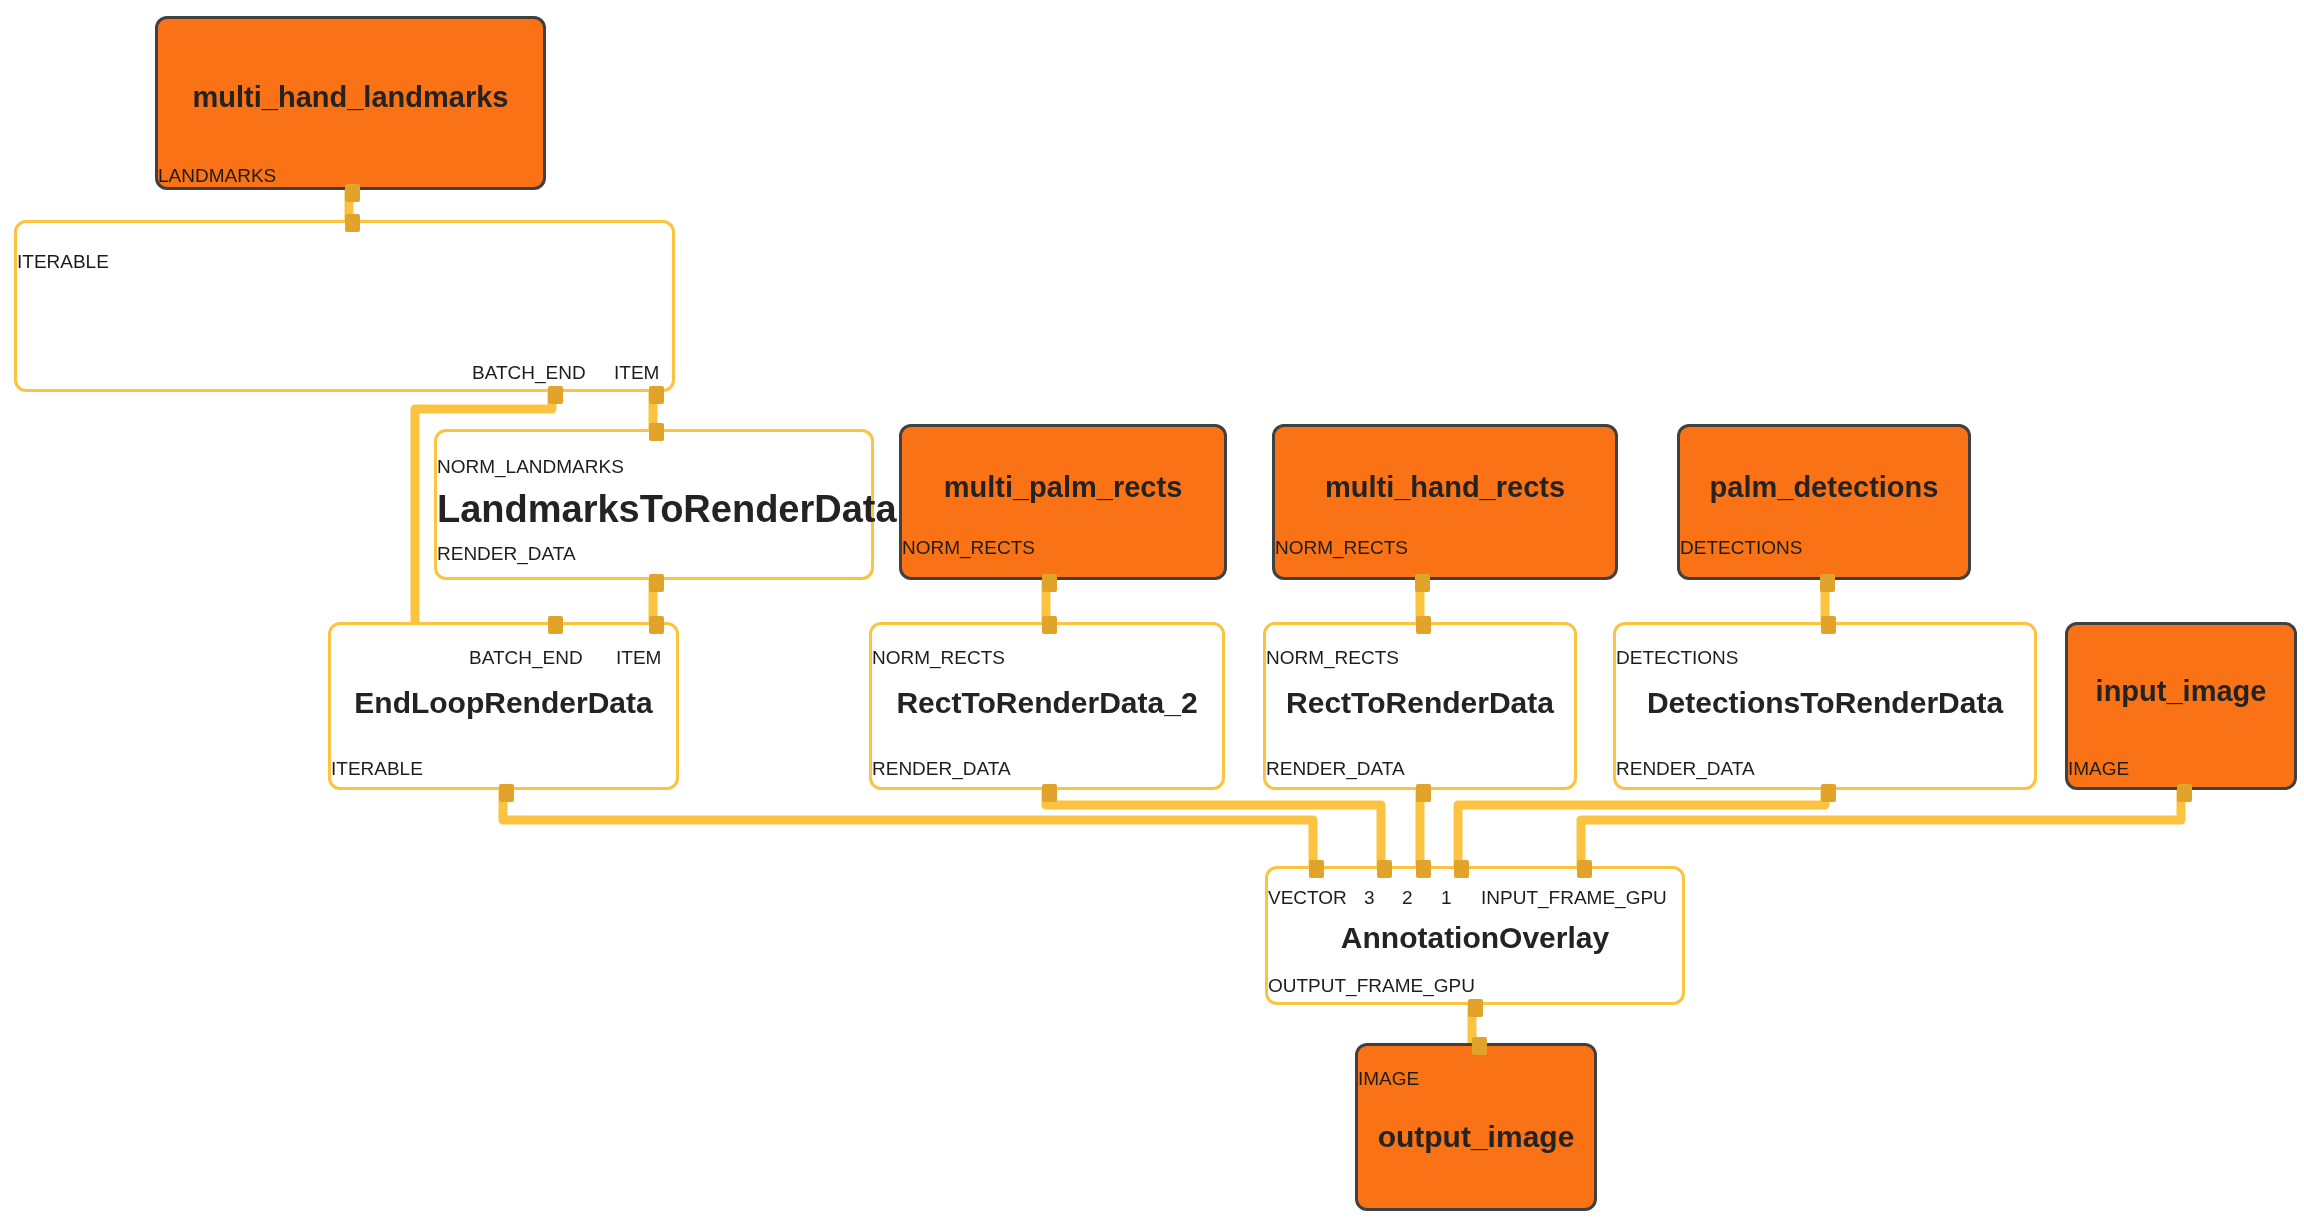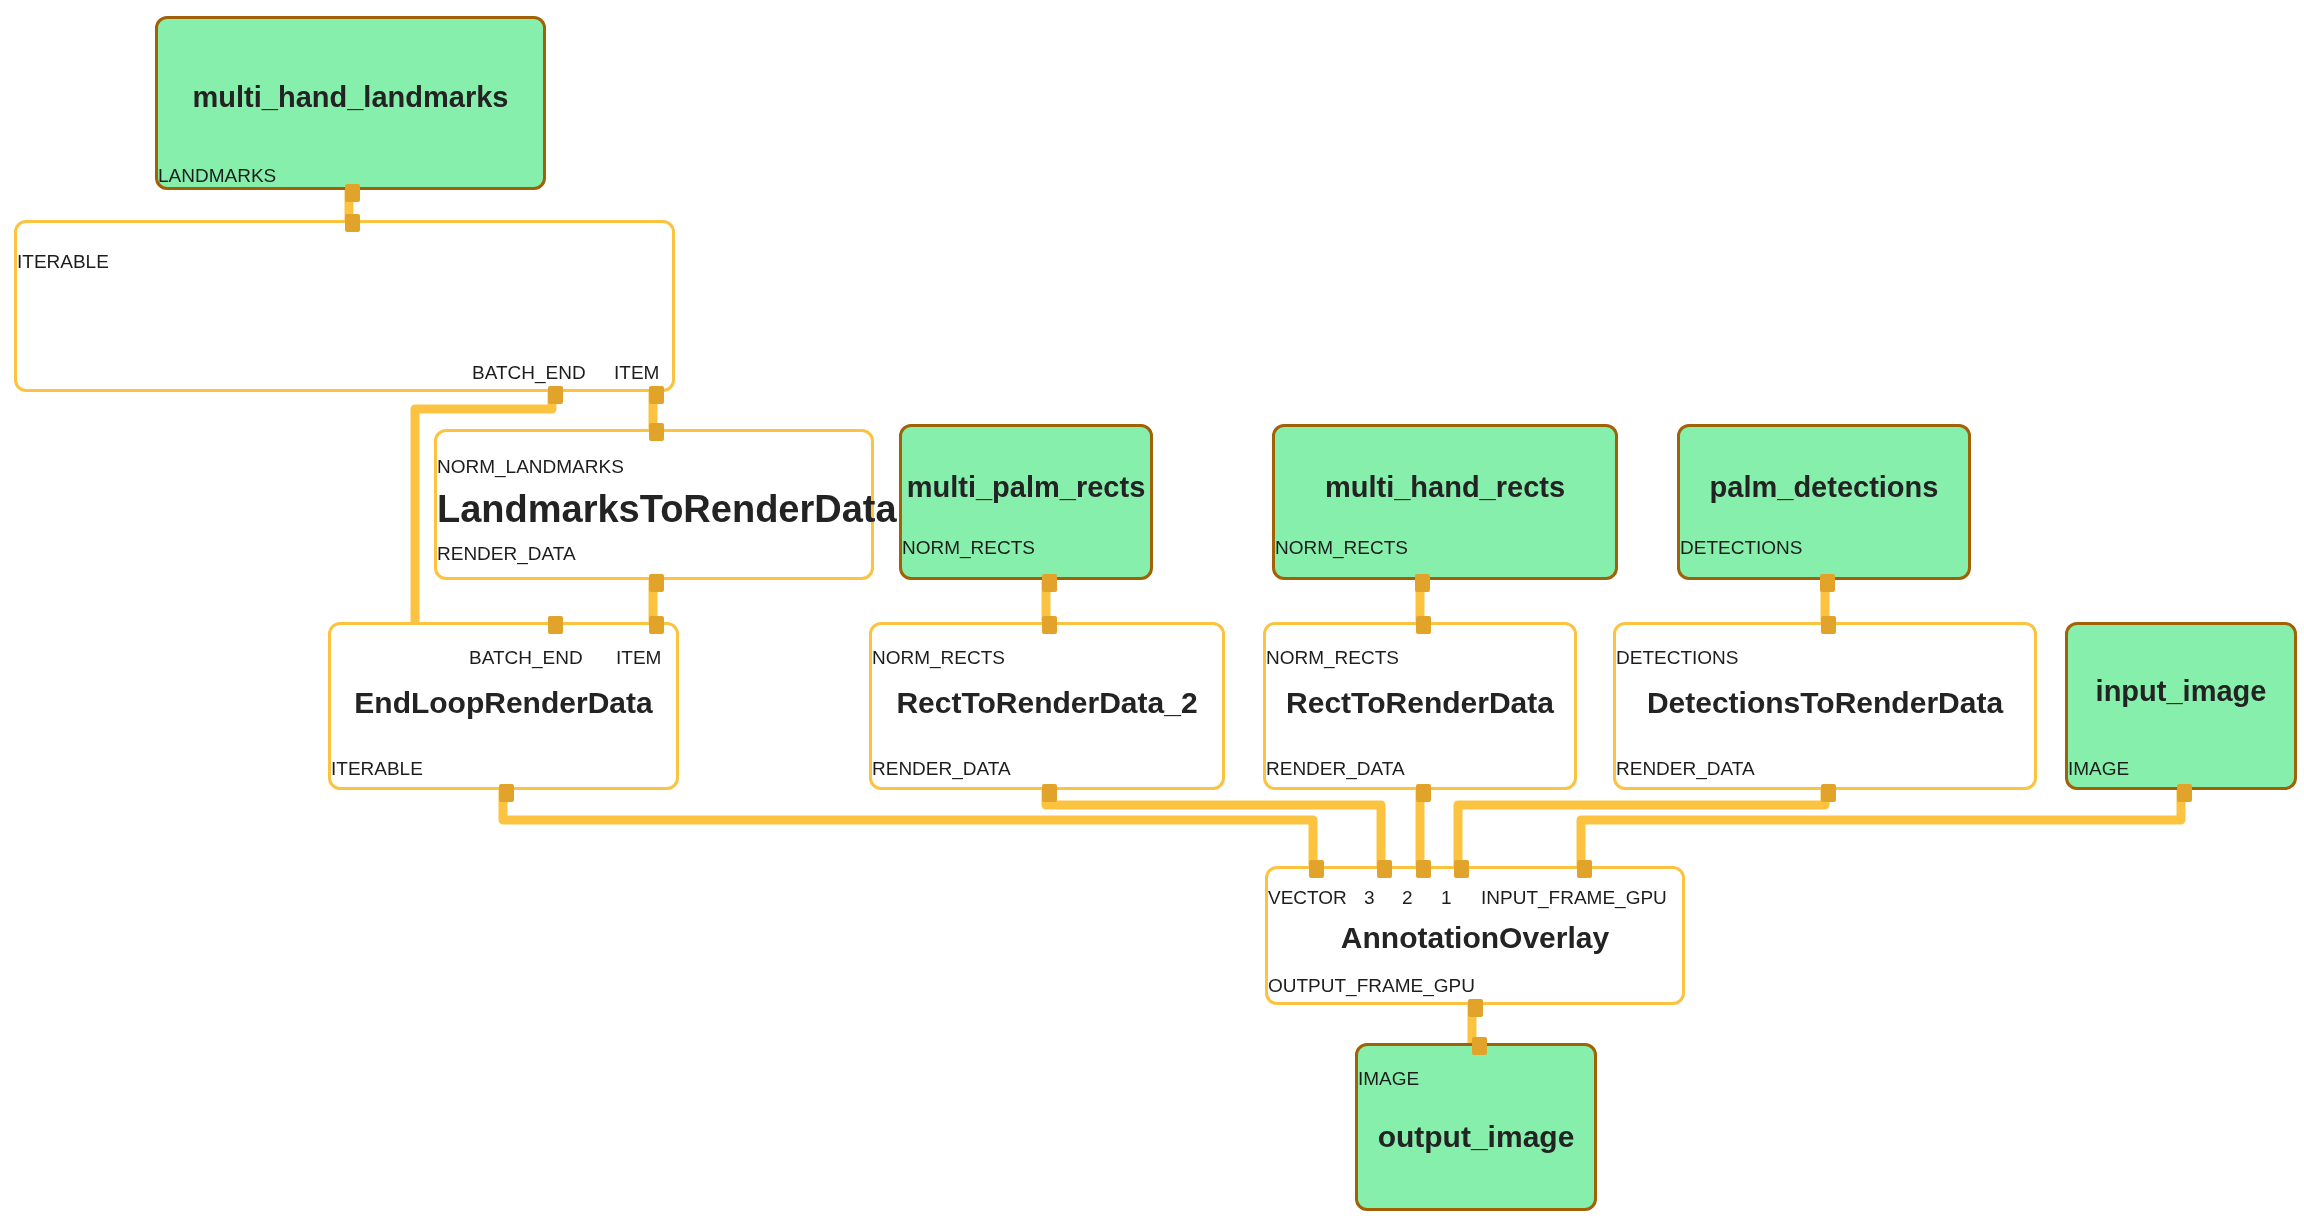"multi_hand_landmarks" .node.stream { background: #86efac -> #f97316; border: 3px solid #a16207 -> 3px solid #404040 }
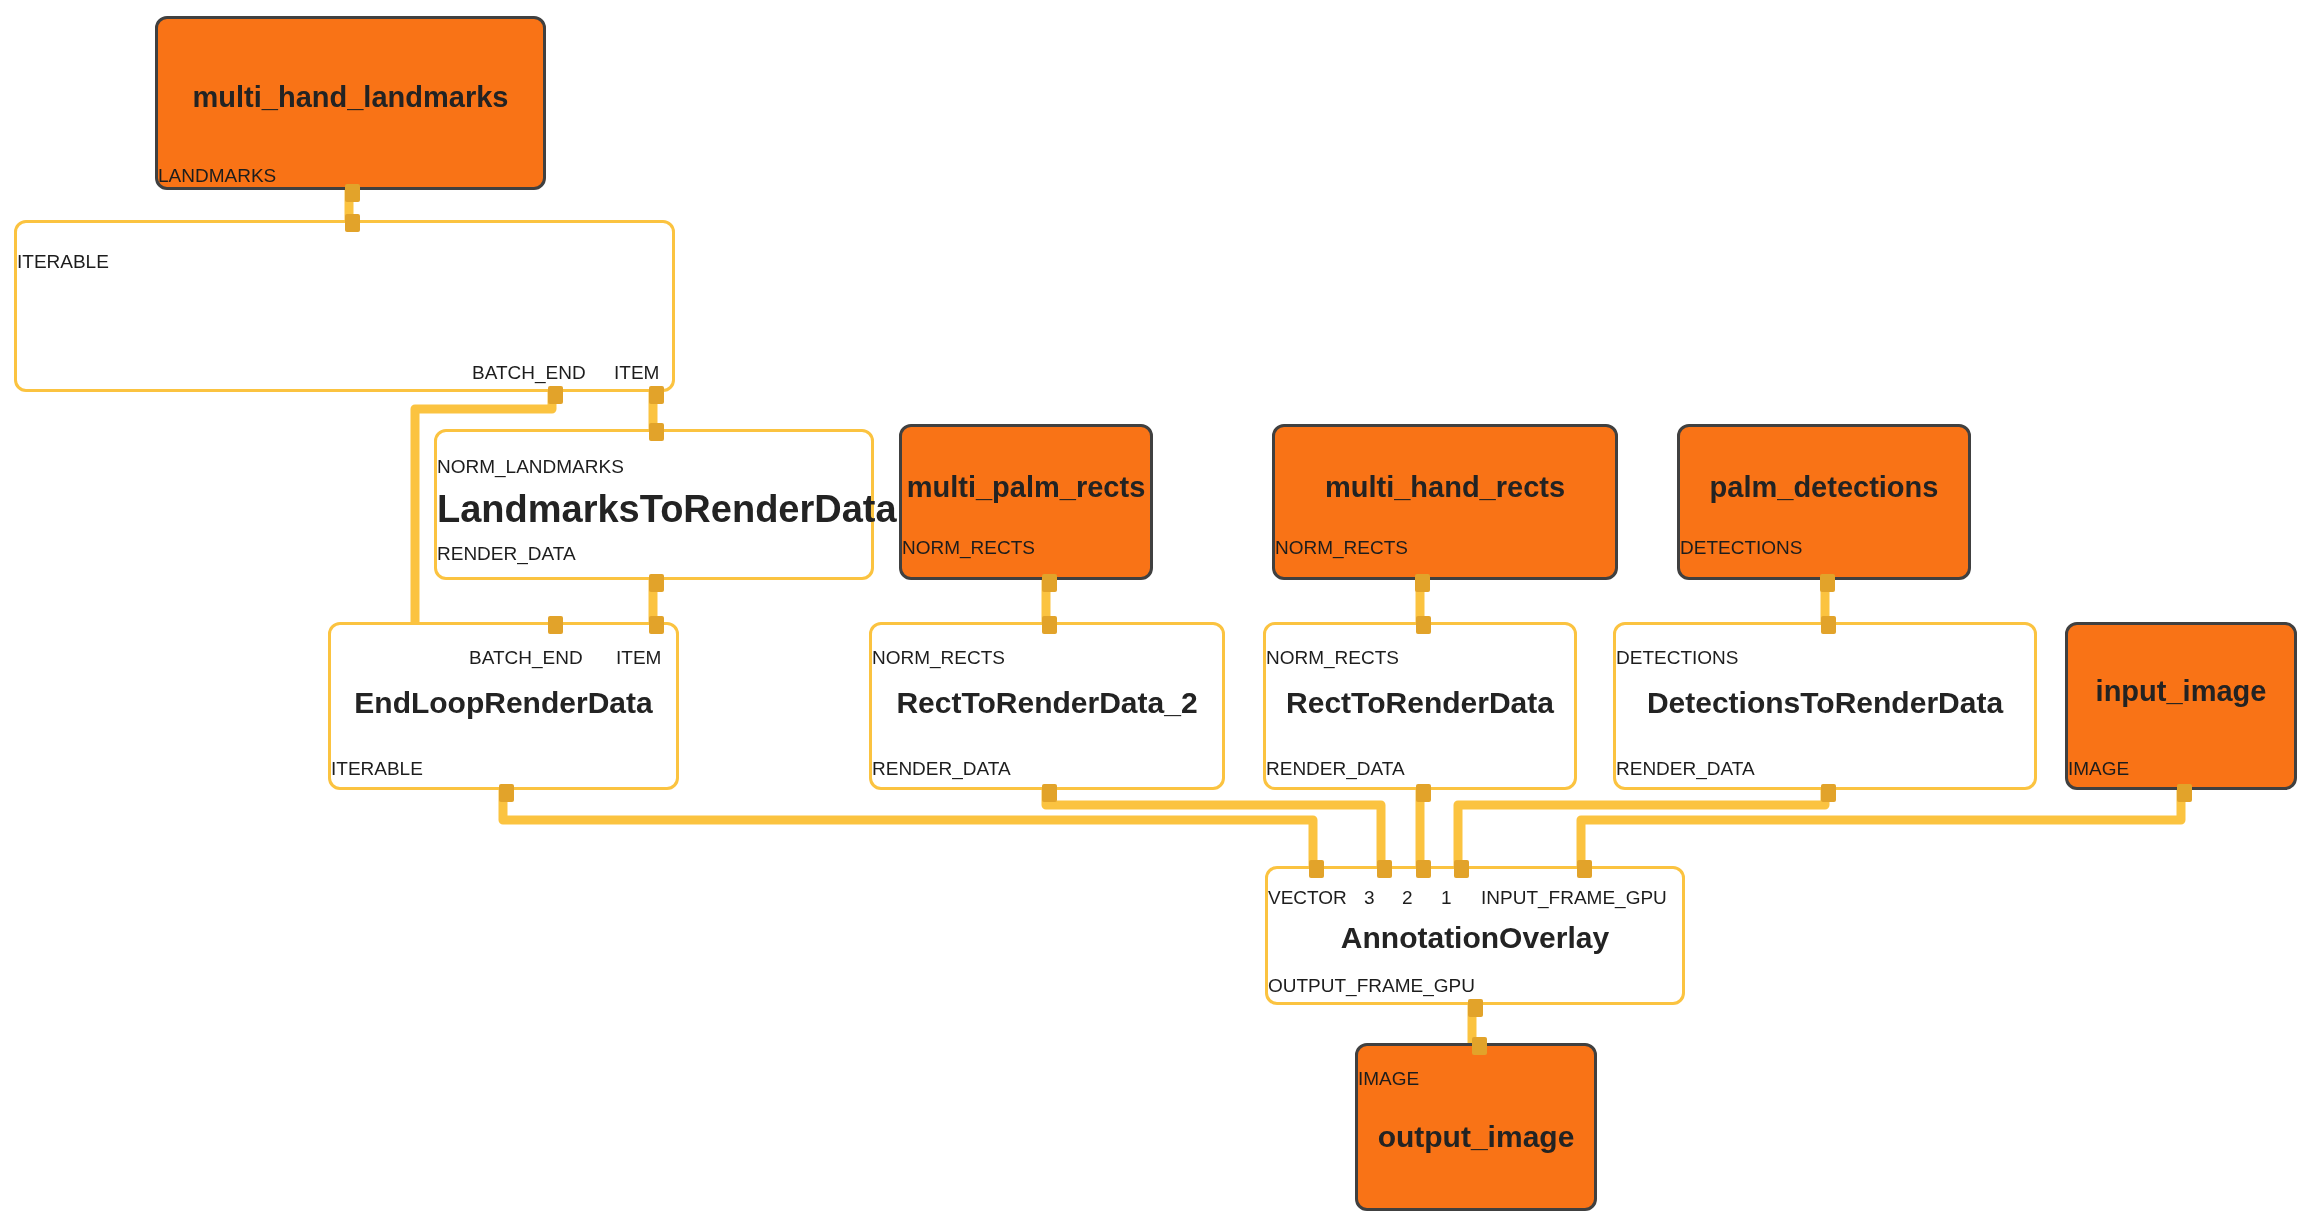"multi_palm_rects" div.node { width: 254px -> 328px }
